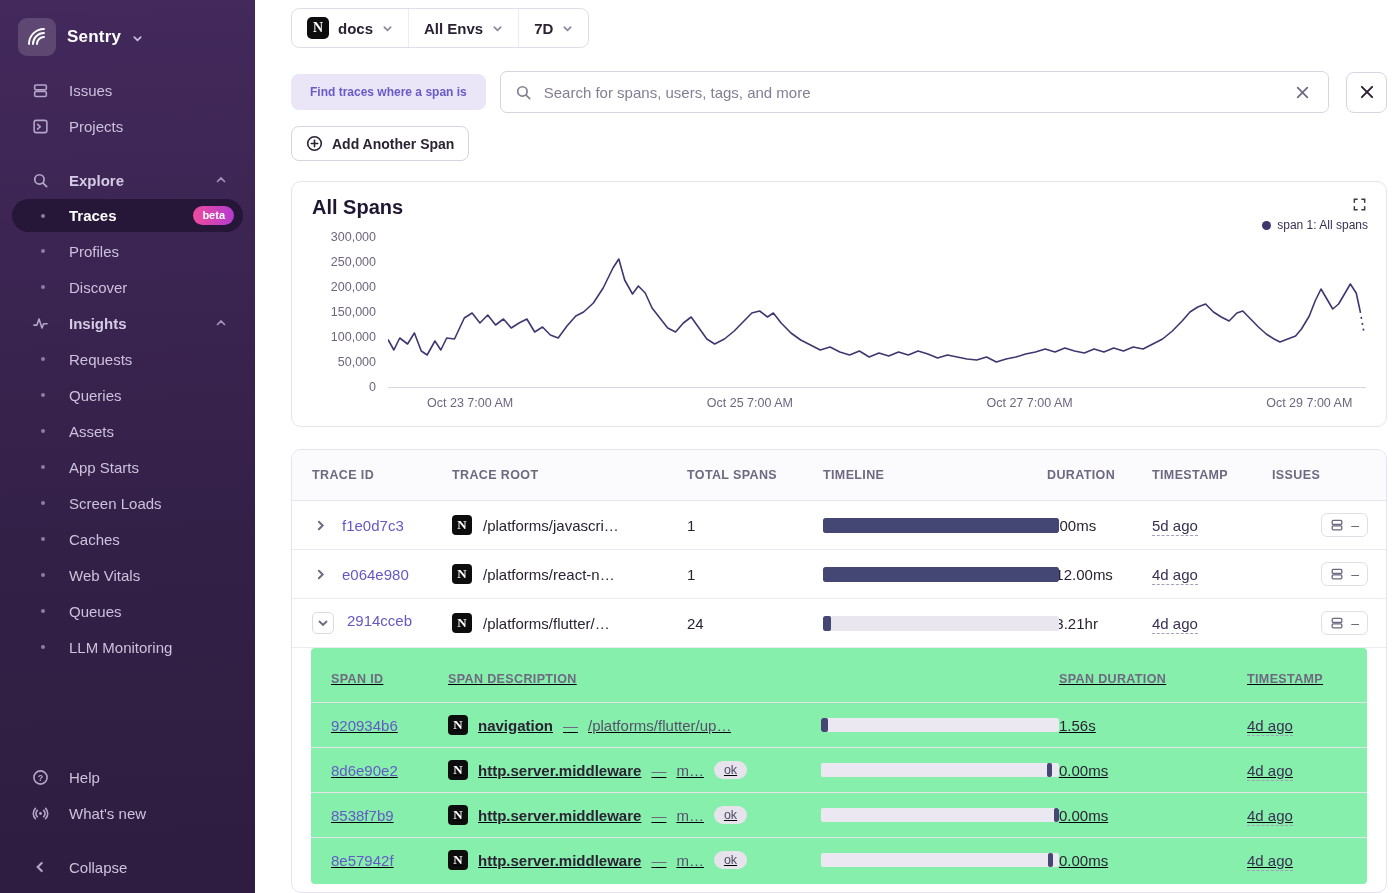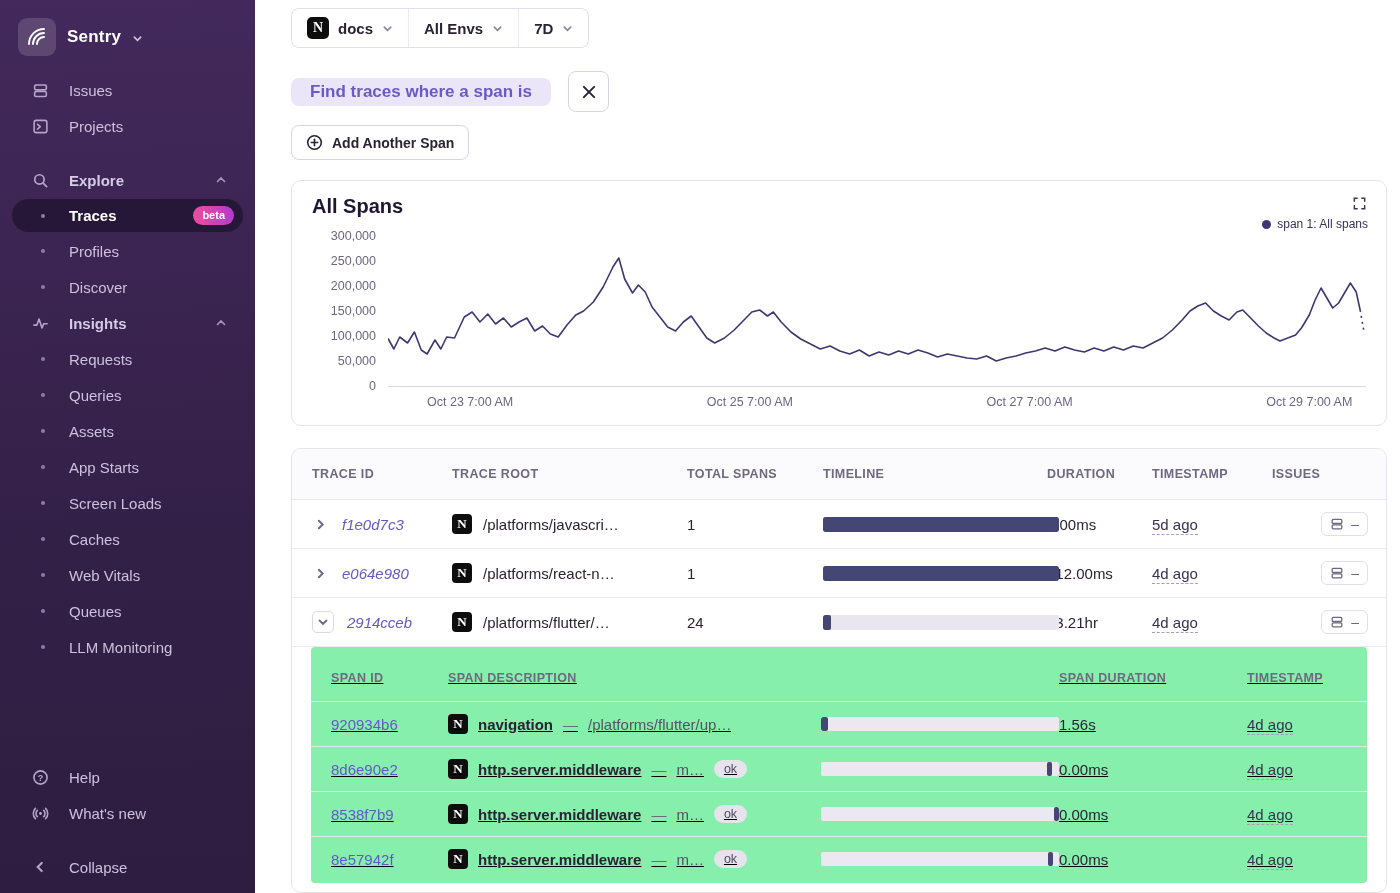"Find traces where a span" .chip { font-size: 17px -> 12px; height: 28px -> 36px }
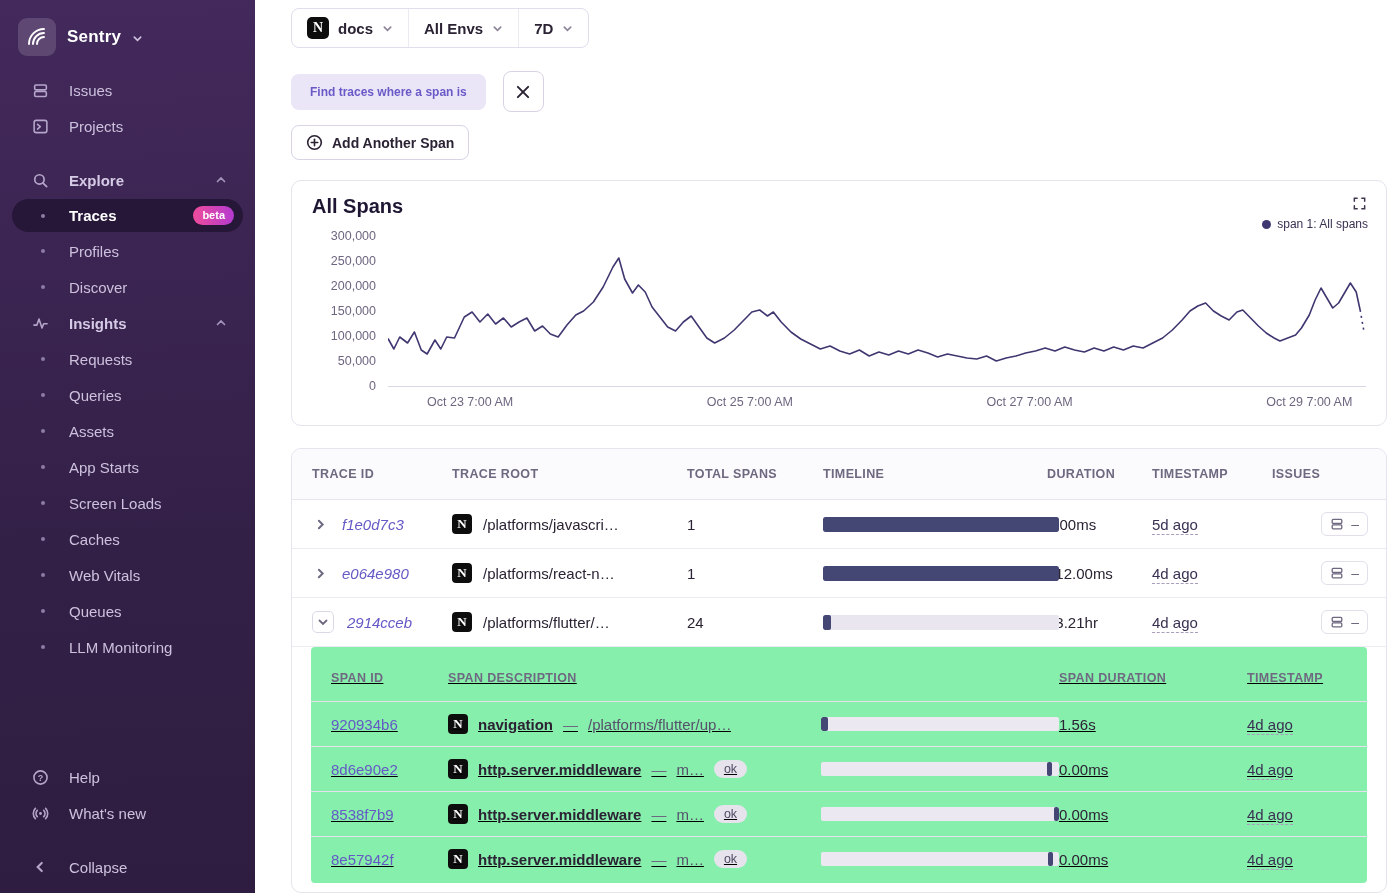"Search for spans, users, tags," div.searchbox { html: none -> <div> <svg> <circle></circle> <line></line> </svg> <input> <button> <svg> <line></line> <line></line> </svg> </button> </div> }
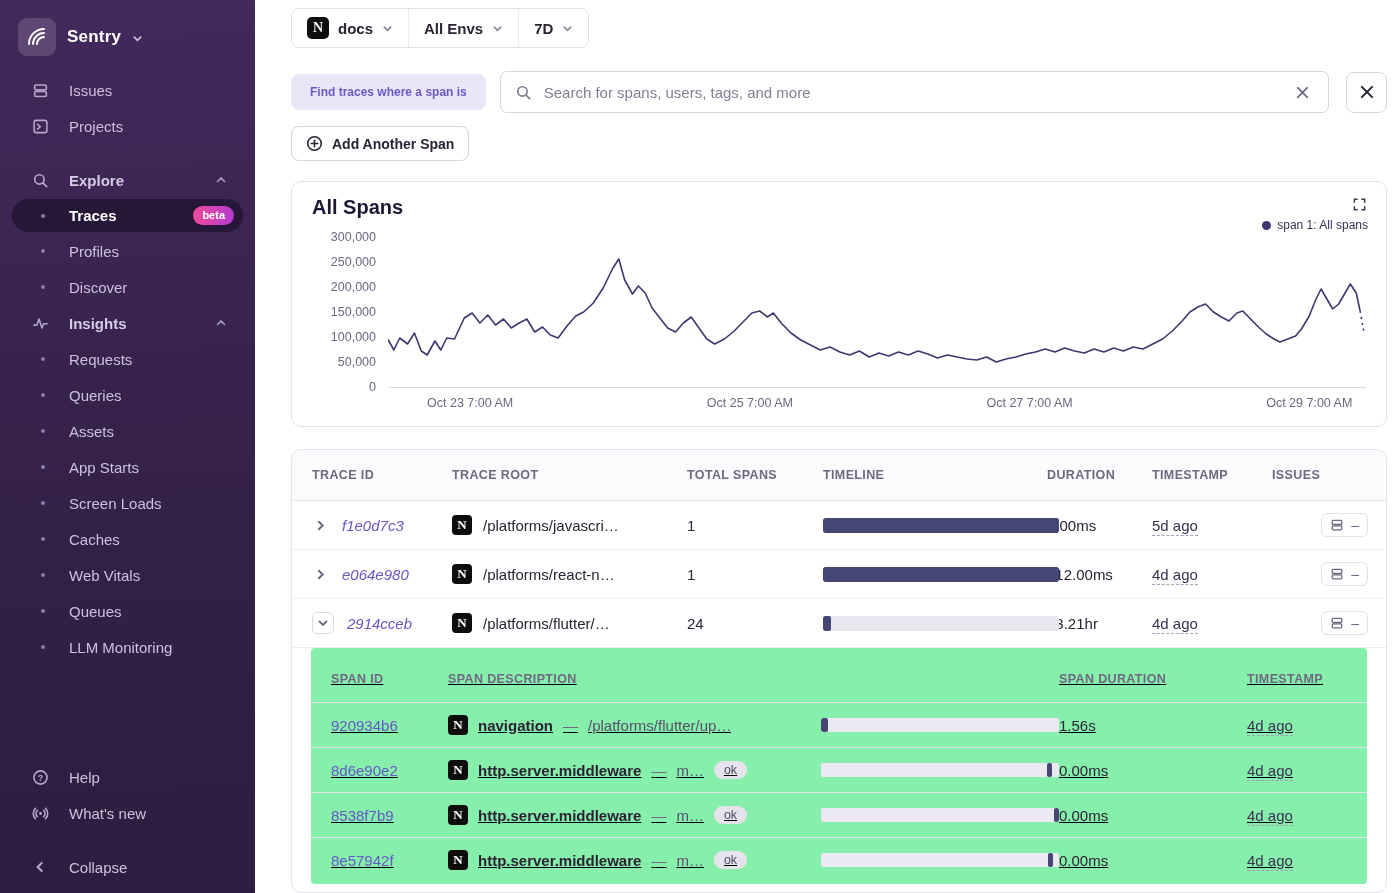"f1e0d7c3" .trace-cell { align-items: center -> flex-start; font-style: italic -> none }
